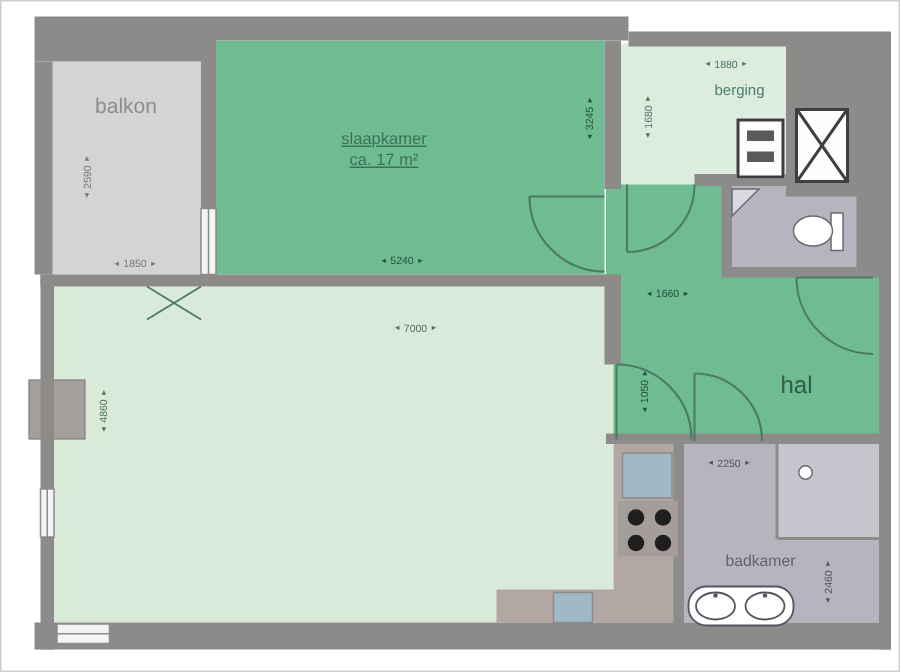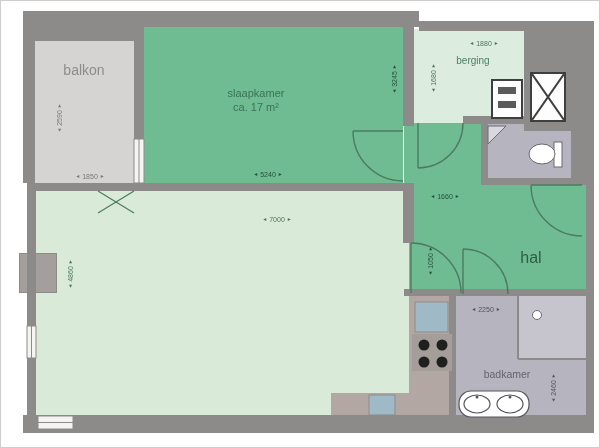"berging" div.room-label { left: 424px -> 444px }
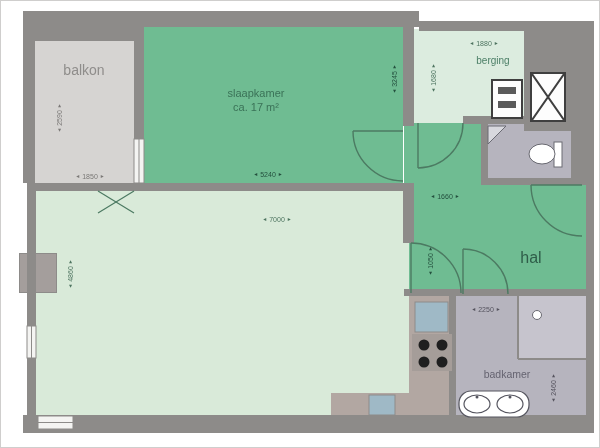"slaapkamer" .lbl-green { text-decoration: none -> underline }
